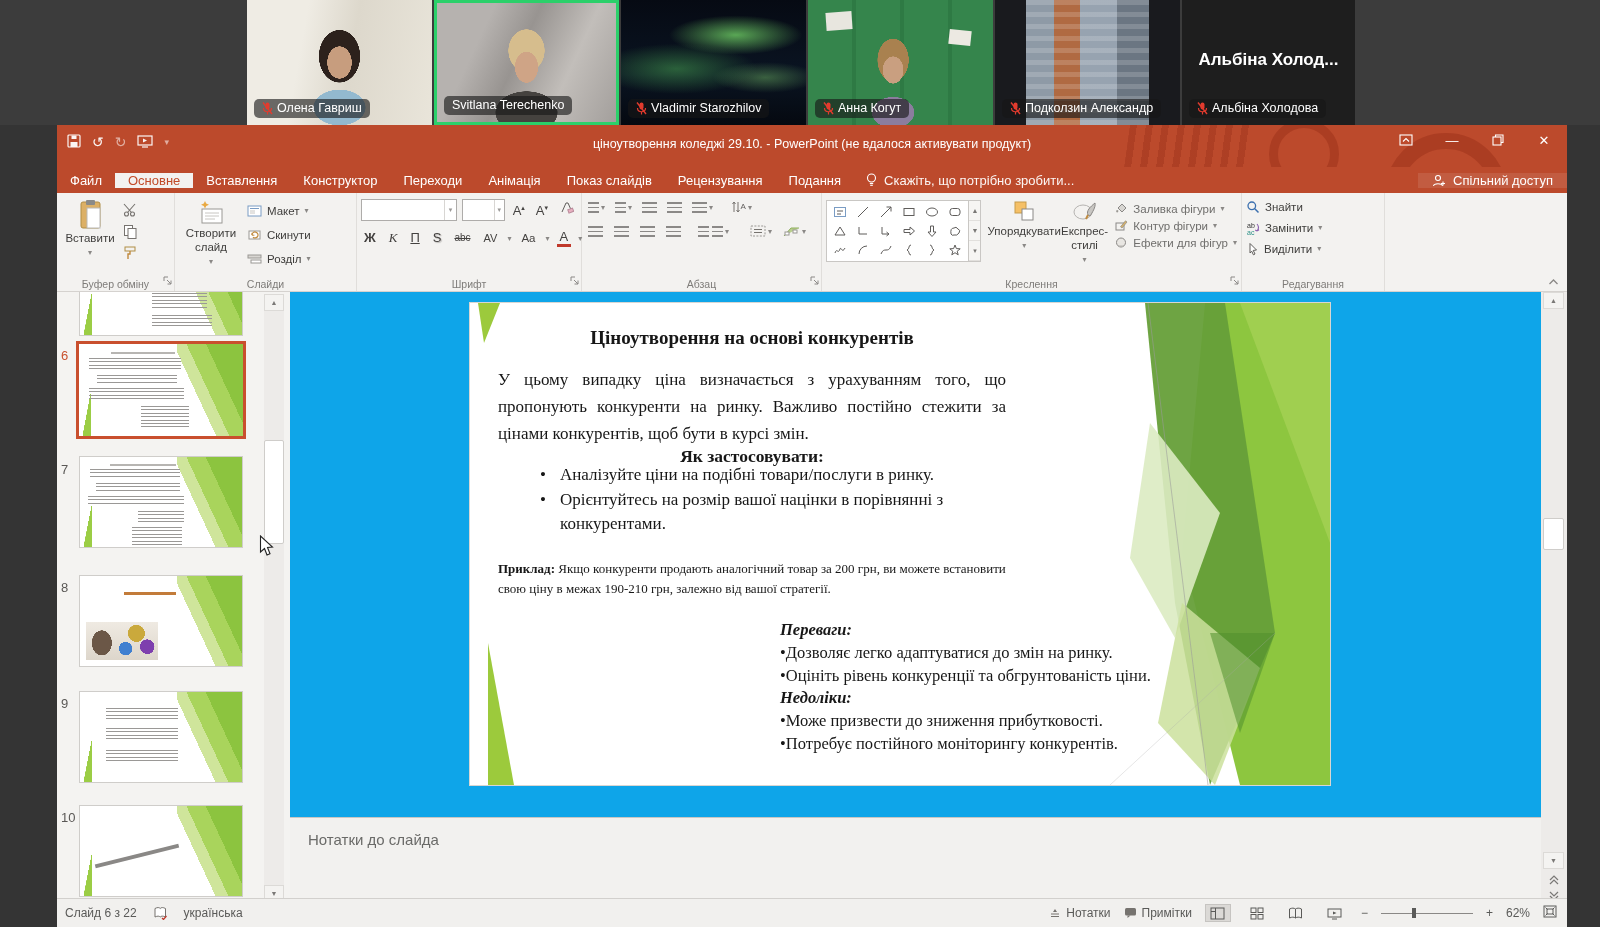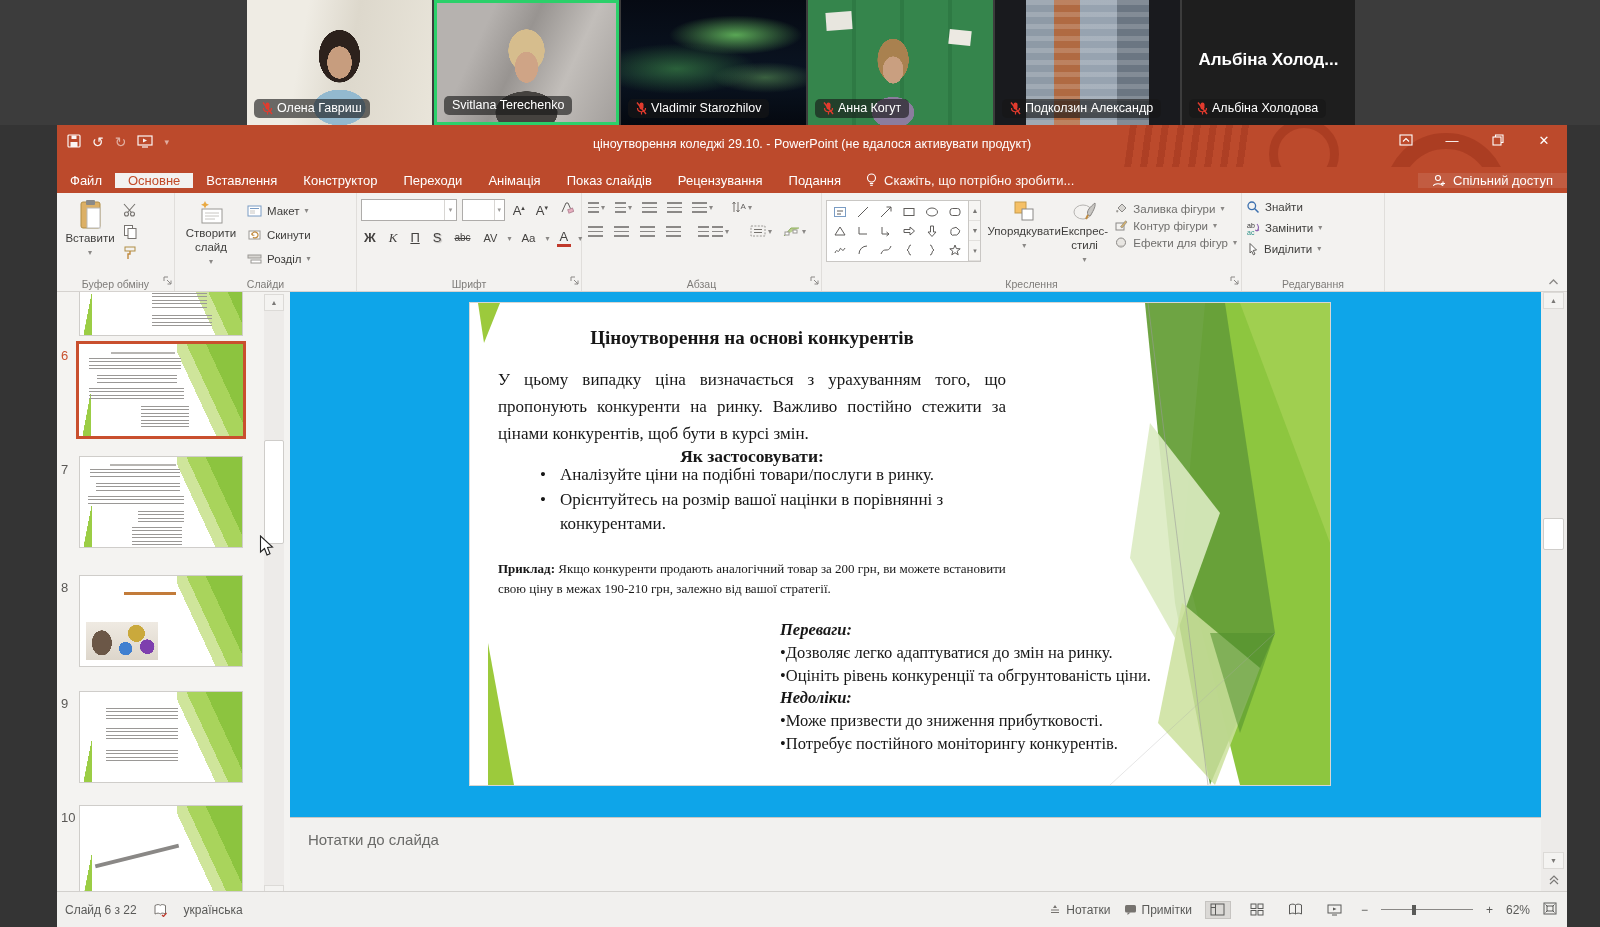"Слайд 6 з 22" .statusbar { height: 36px -> 29px }
